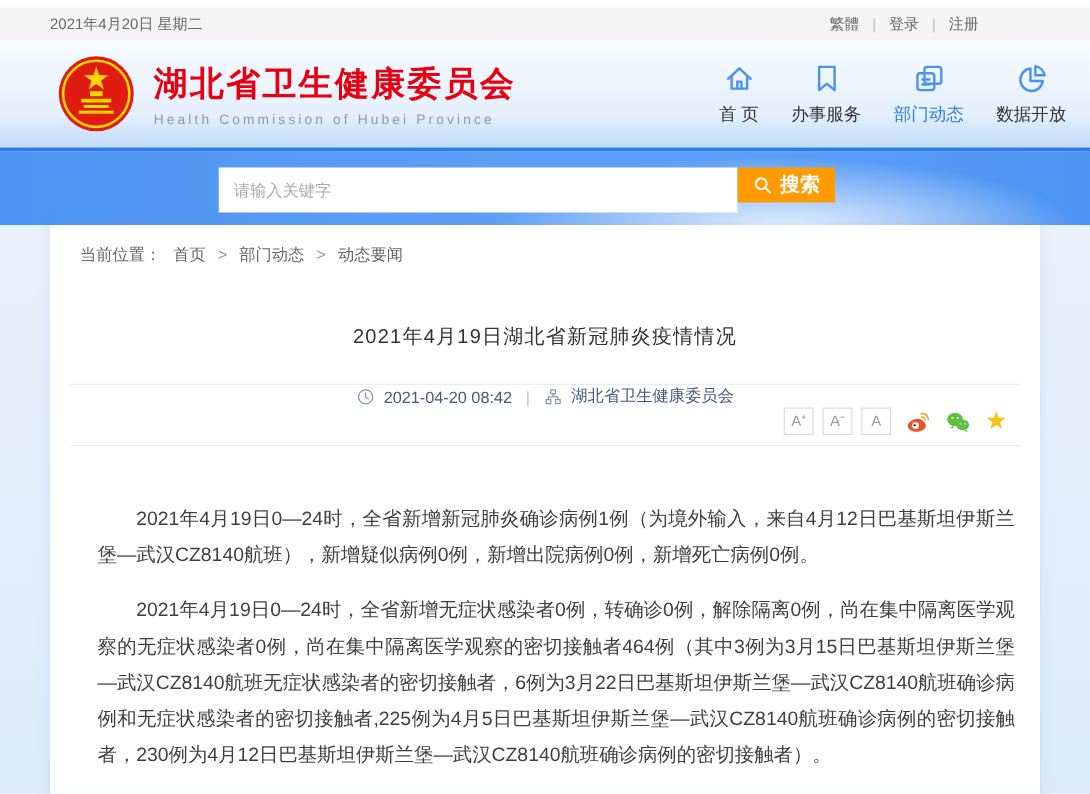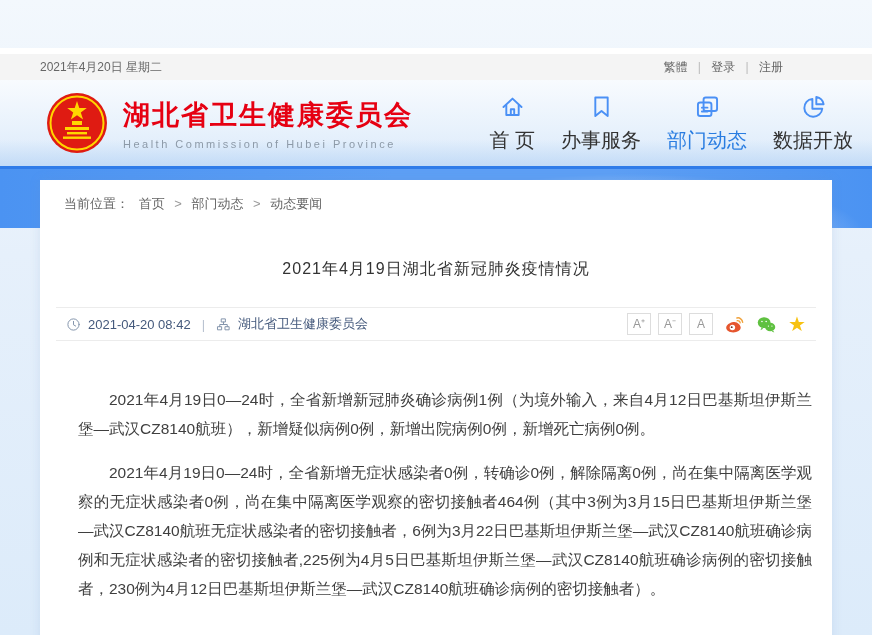"2021年4月20日 星期二" .topbar { margin-top: 48px -> none }
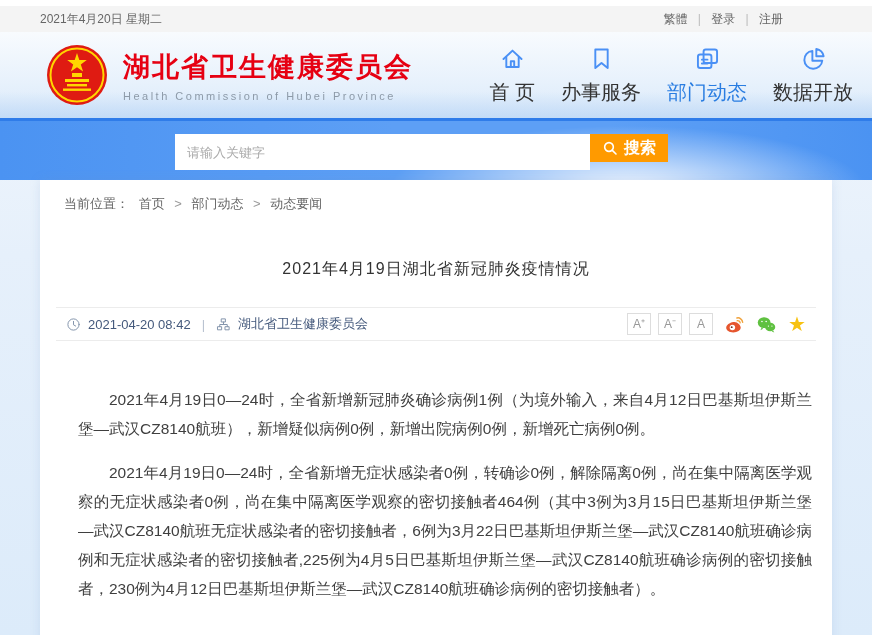"首 页" .nav-item .lbl { font-size: 20px -> 14px }
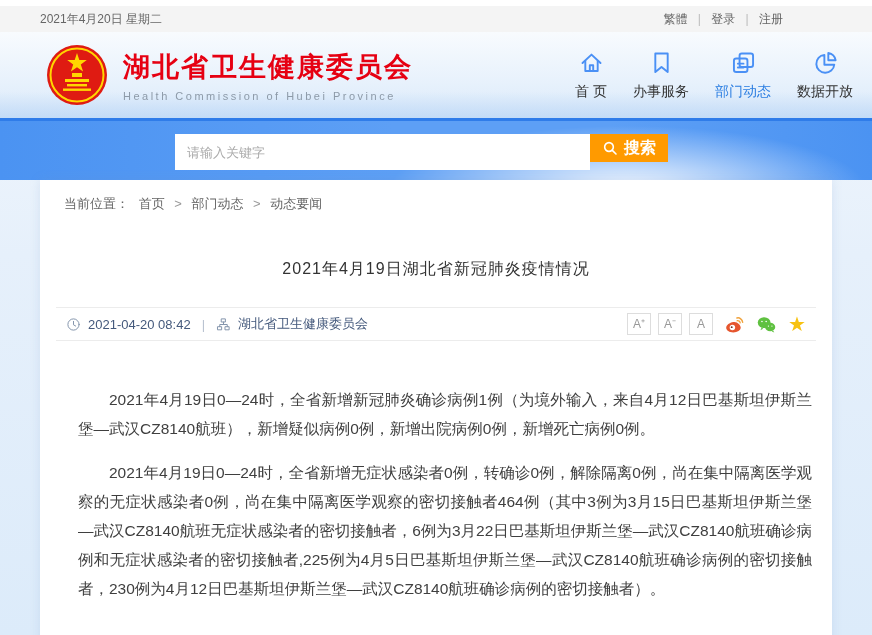"2021-04-20 08:42" .meta-row { flex-direction: none -> column; height: 34px -> 50px }
